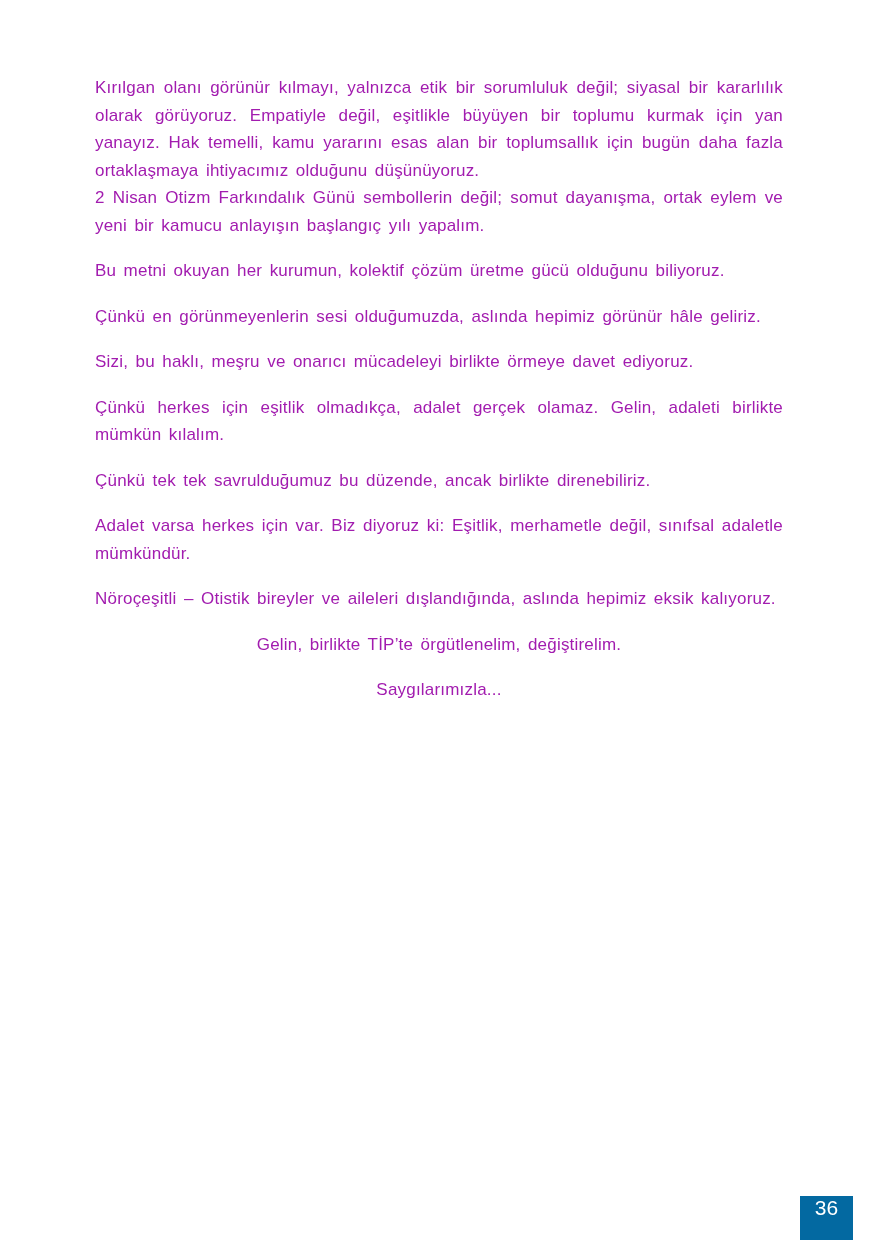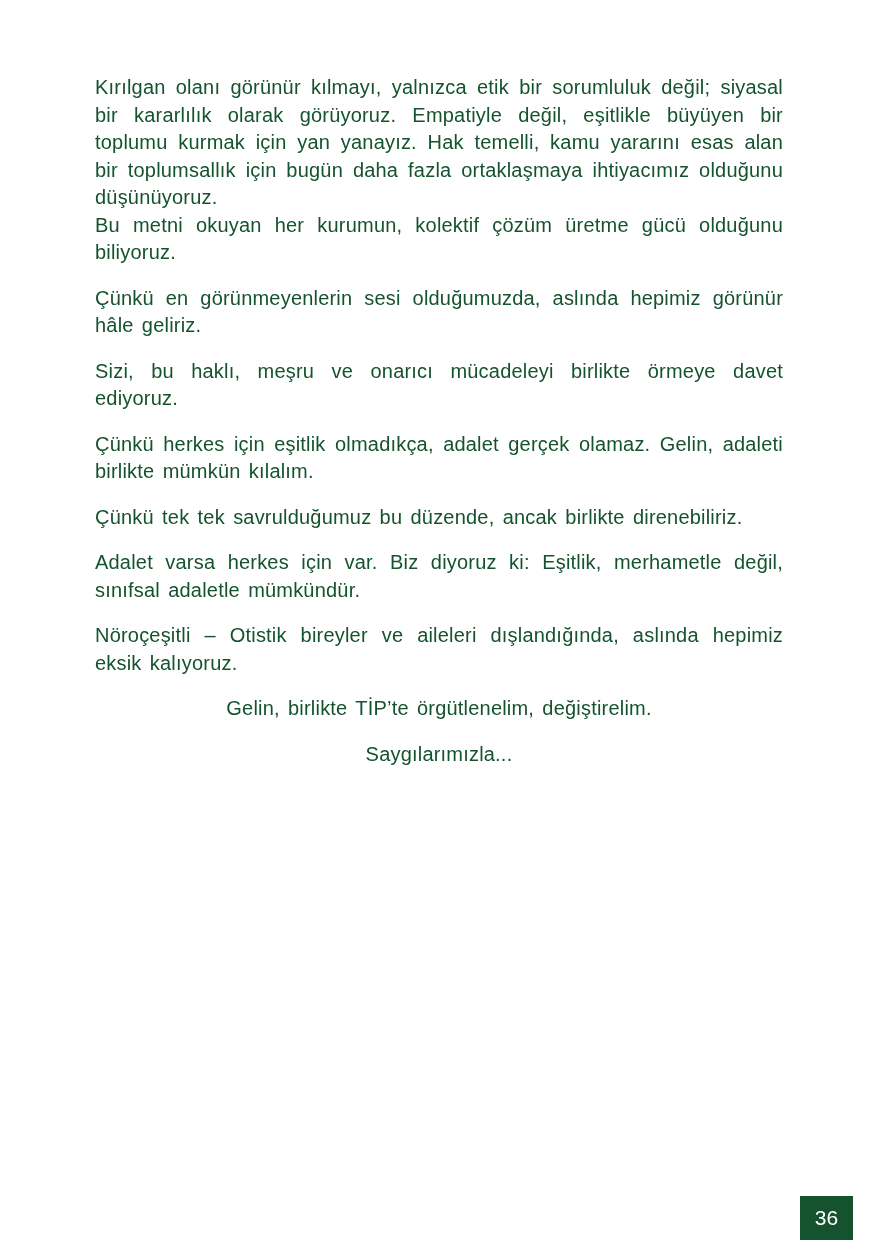"Kırılgan olanı görünür kılmayı, yalnızca" .content { color: #14532d -> #a21caf; font-size: 20px -> 17px }
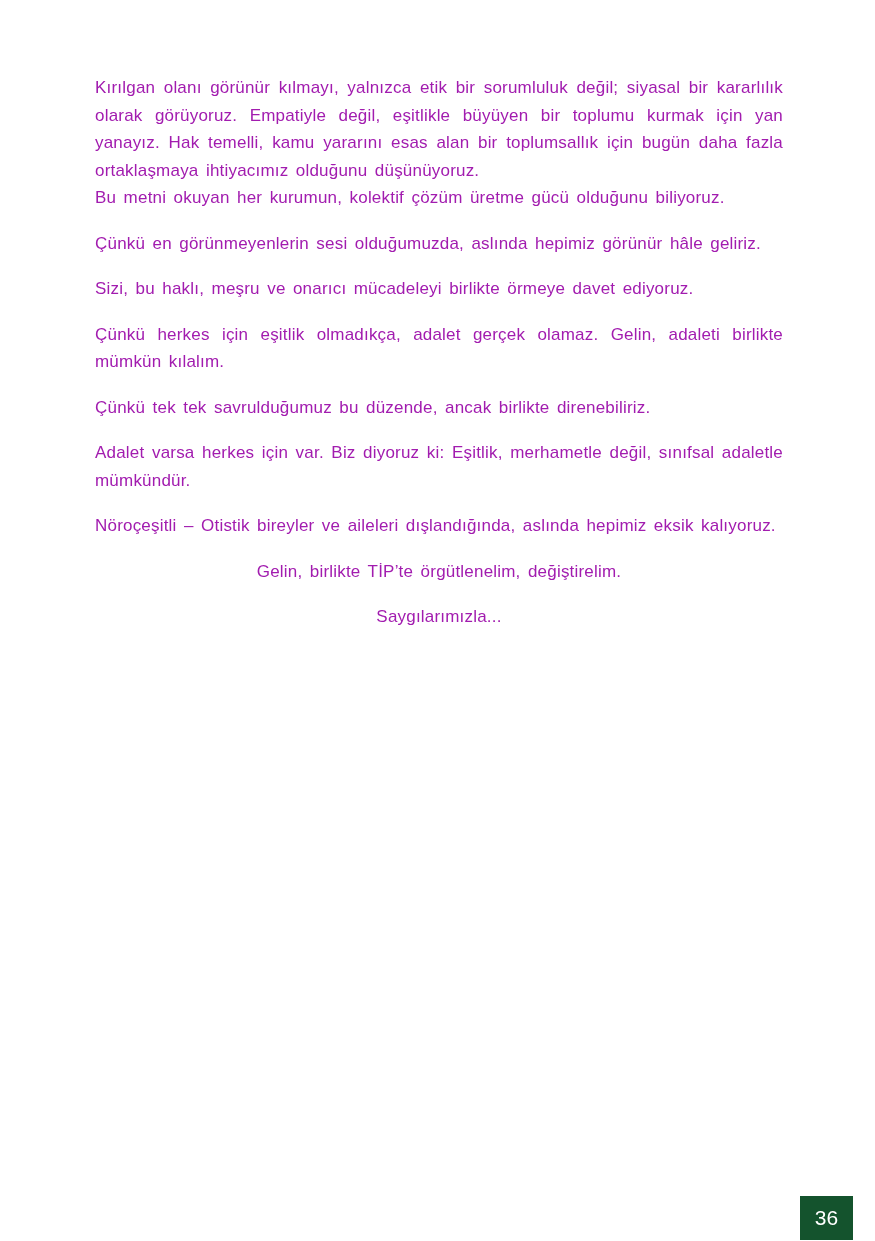"2 Nisan Otizm Farkındalık Günü" p { html: none -> <p>2 Nisan Otizm Farkındalık Günü sembollerin değil; somut dayanışma, ortak eylem ve yeni bir kamucu anlayışın başlangıç yılı yapalım.</p> }
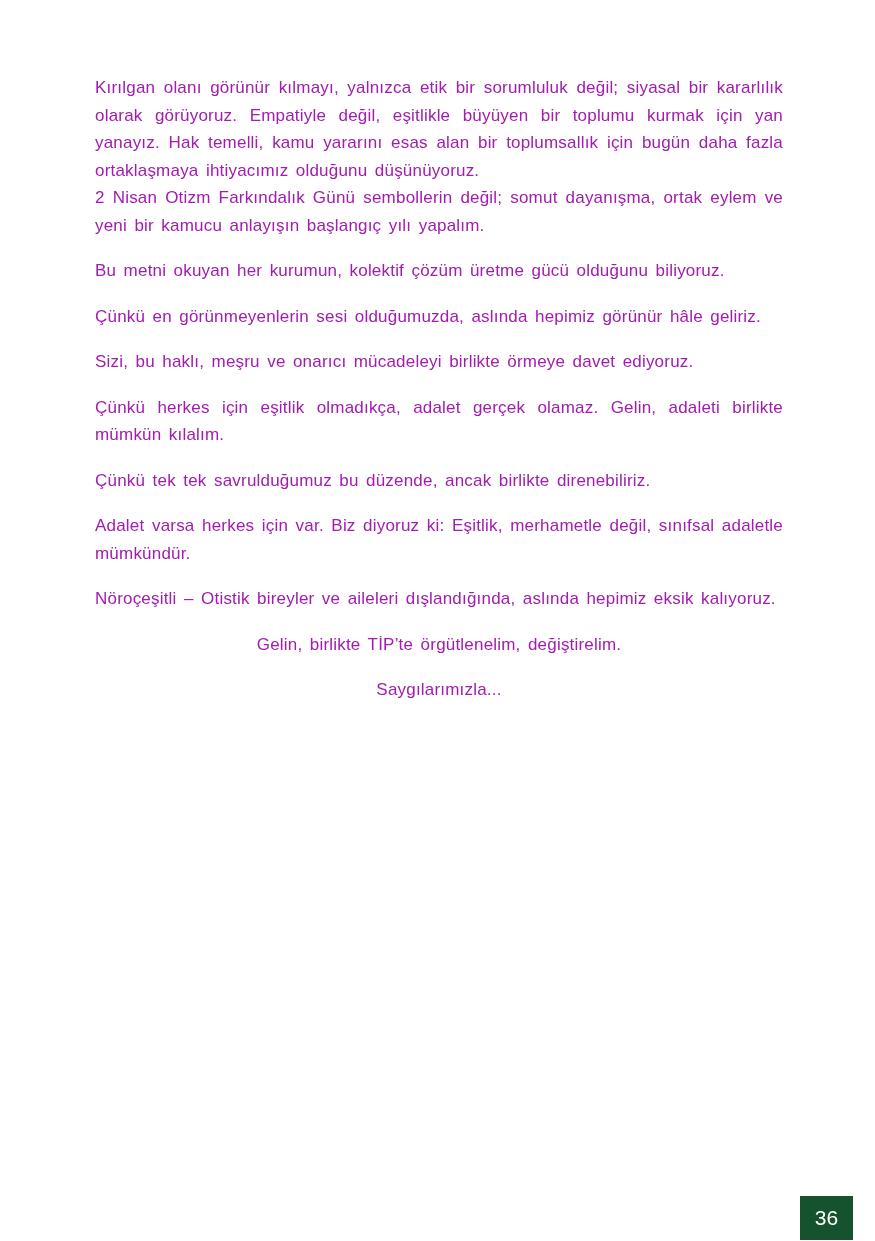"36" .page-number-badge { align-items: center -> none; background: #14532d -> #0369a1 }
